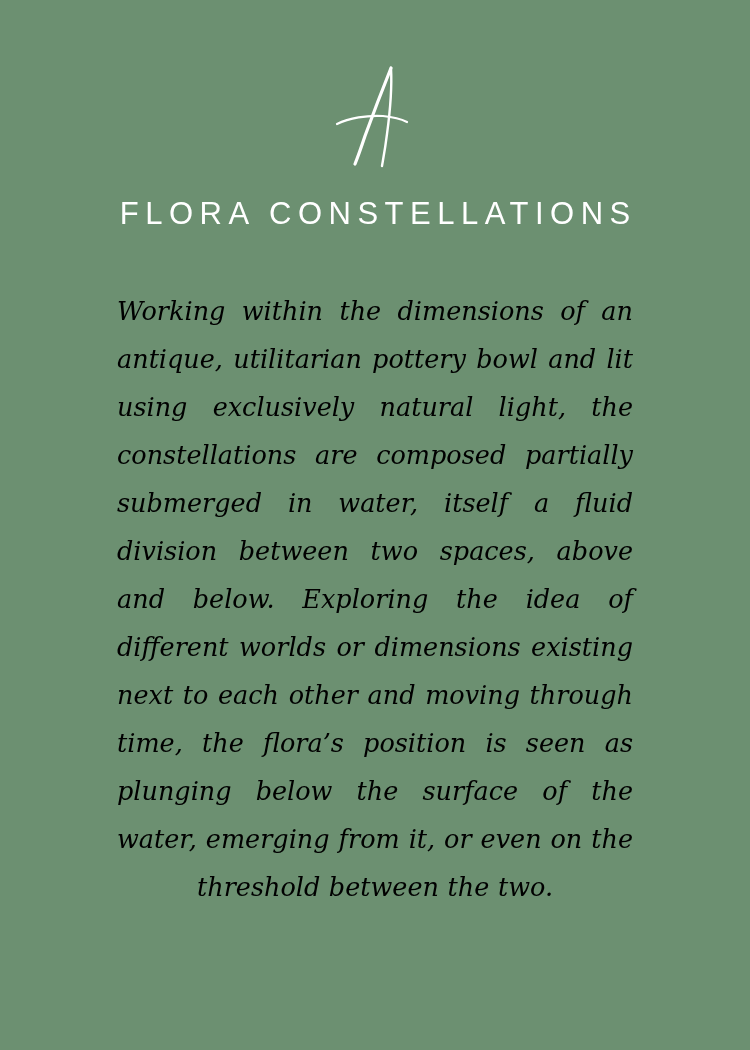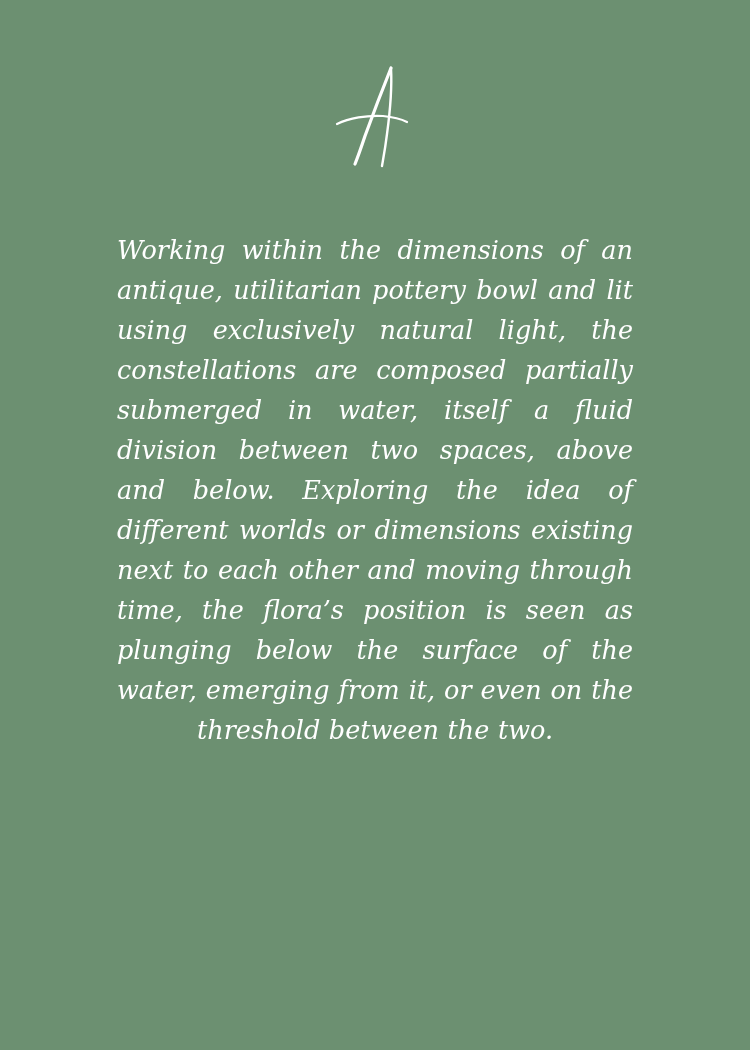"FLORA CONSTELLATIONS" div.title { html: none -> <div>FLORA CONSTELLATIONS</div> }
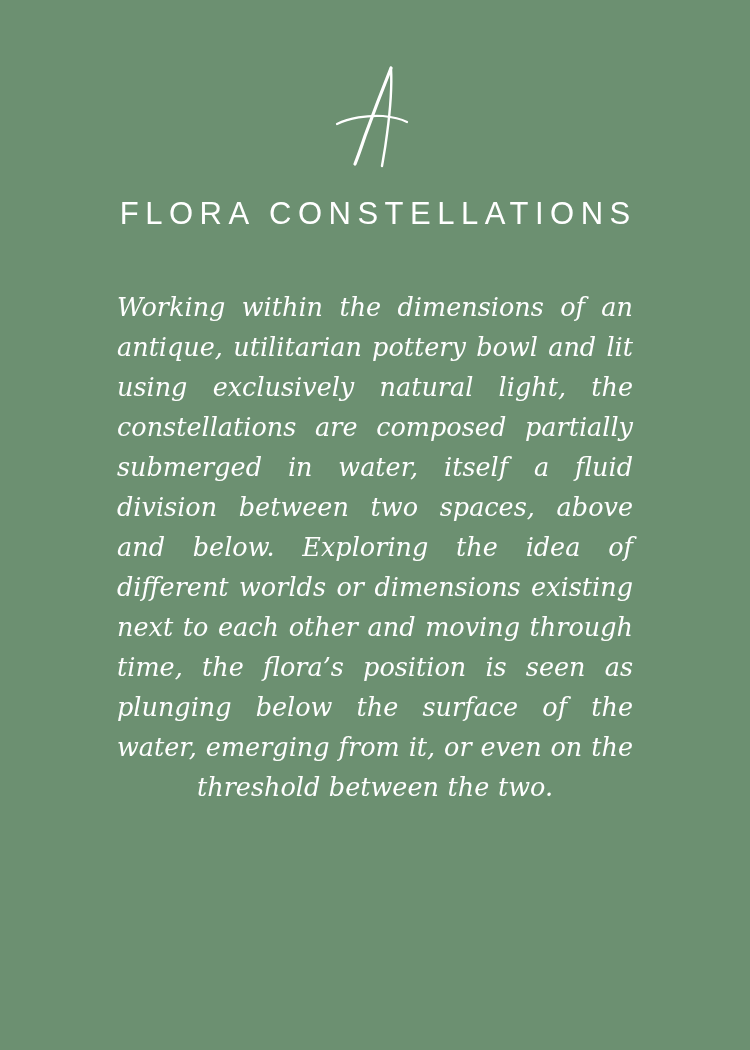"Working within the dimensions of" .statement { color: #ffffff -> #000000; line-height: 40px -> 48px }
